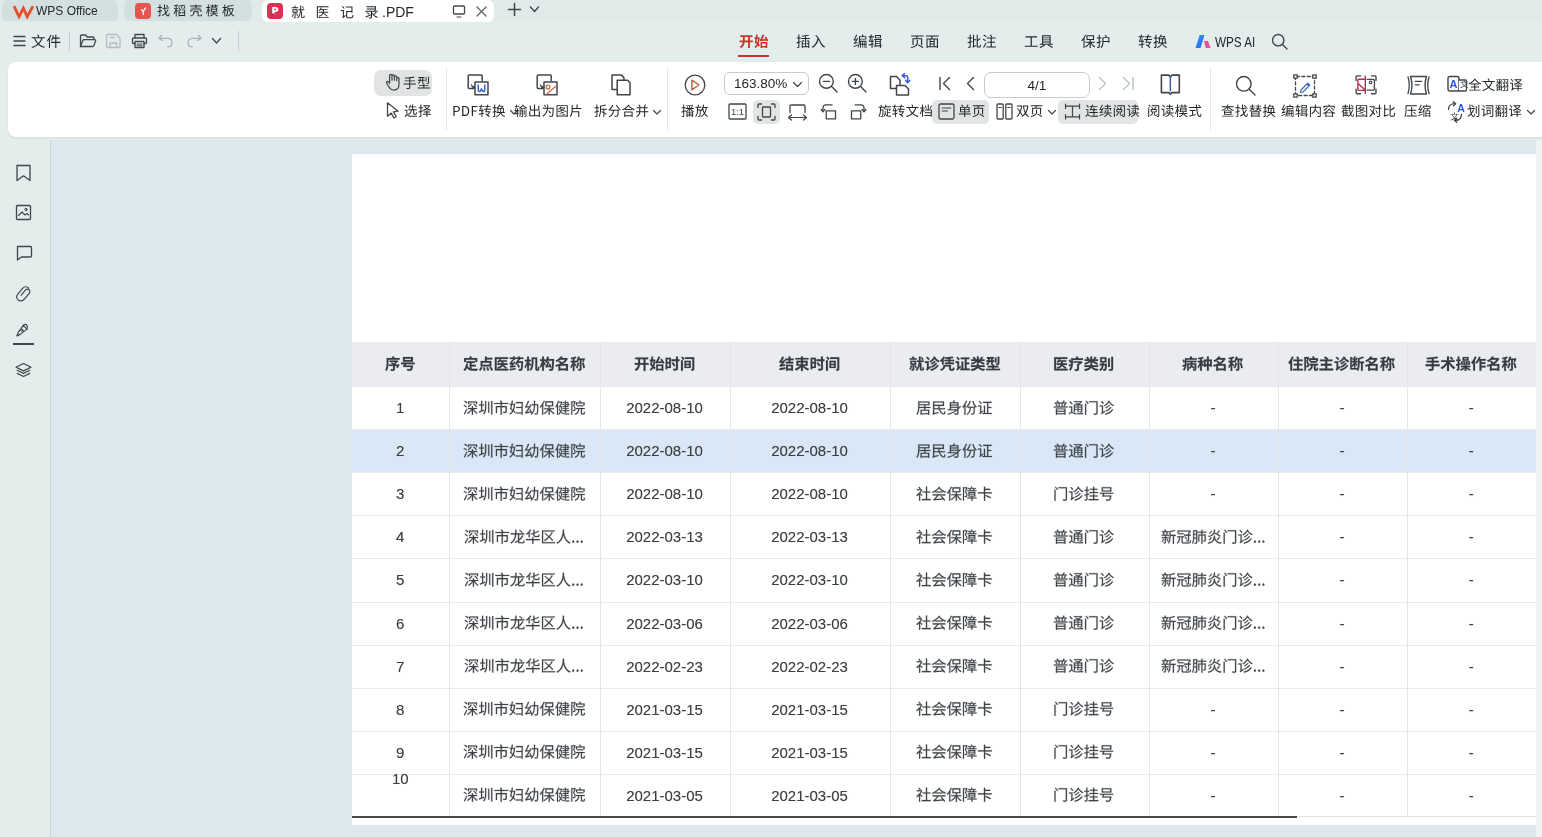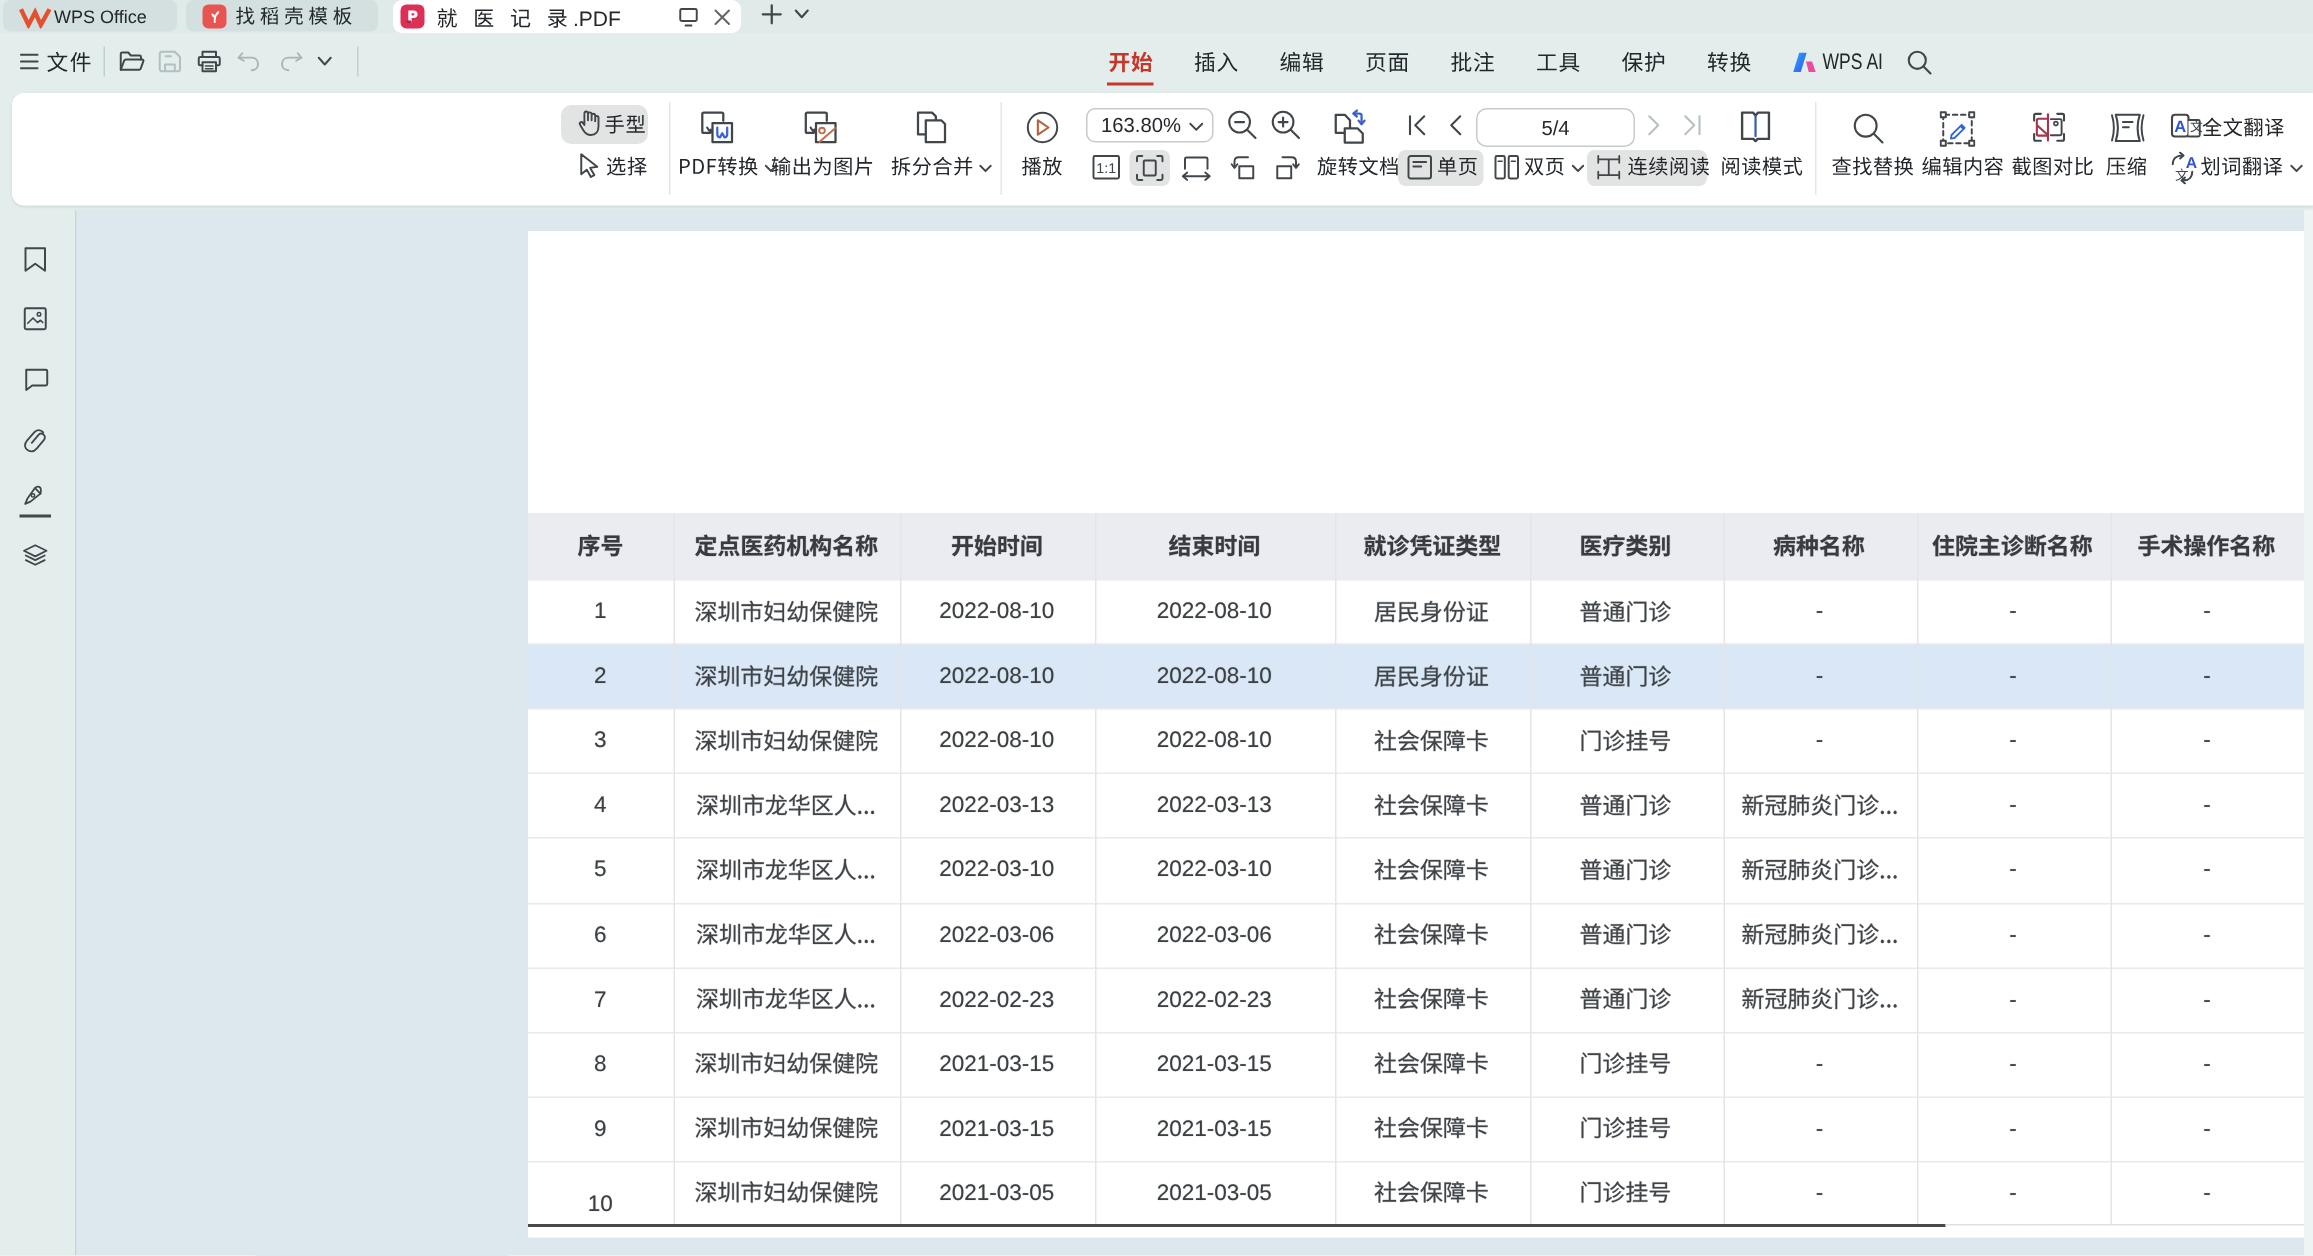"5/4" span { text: 5/4 -> 4/1 }
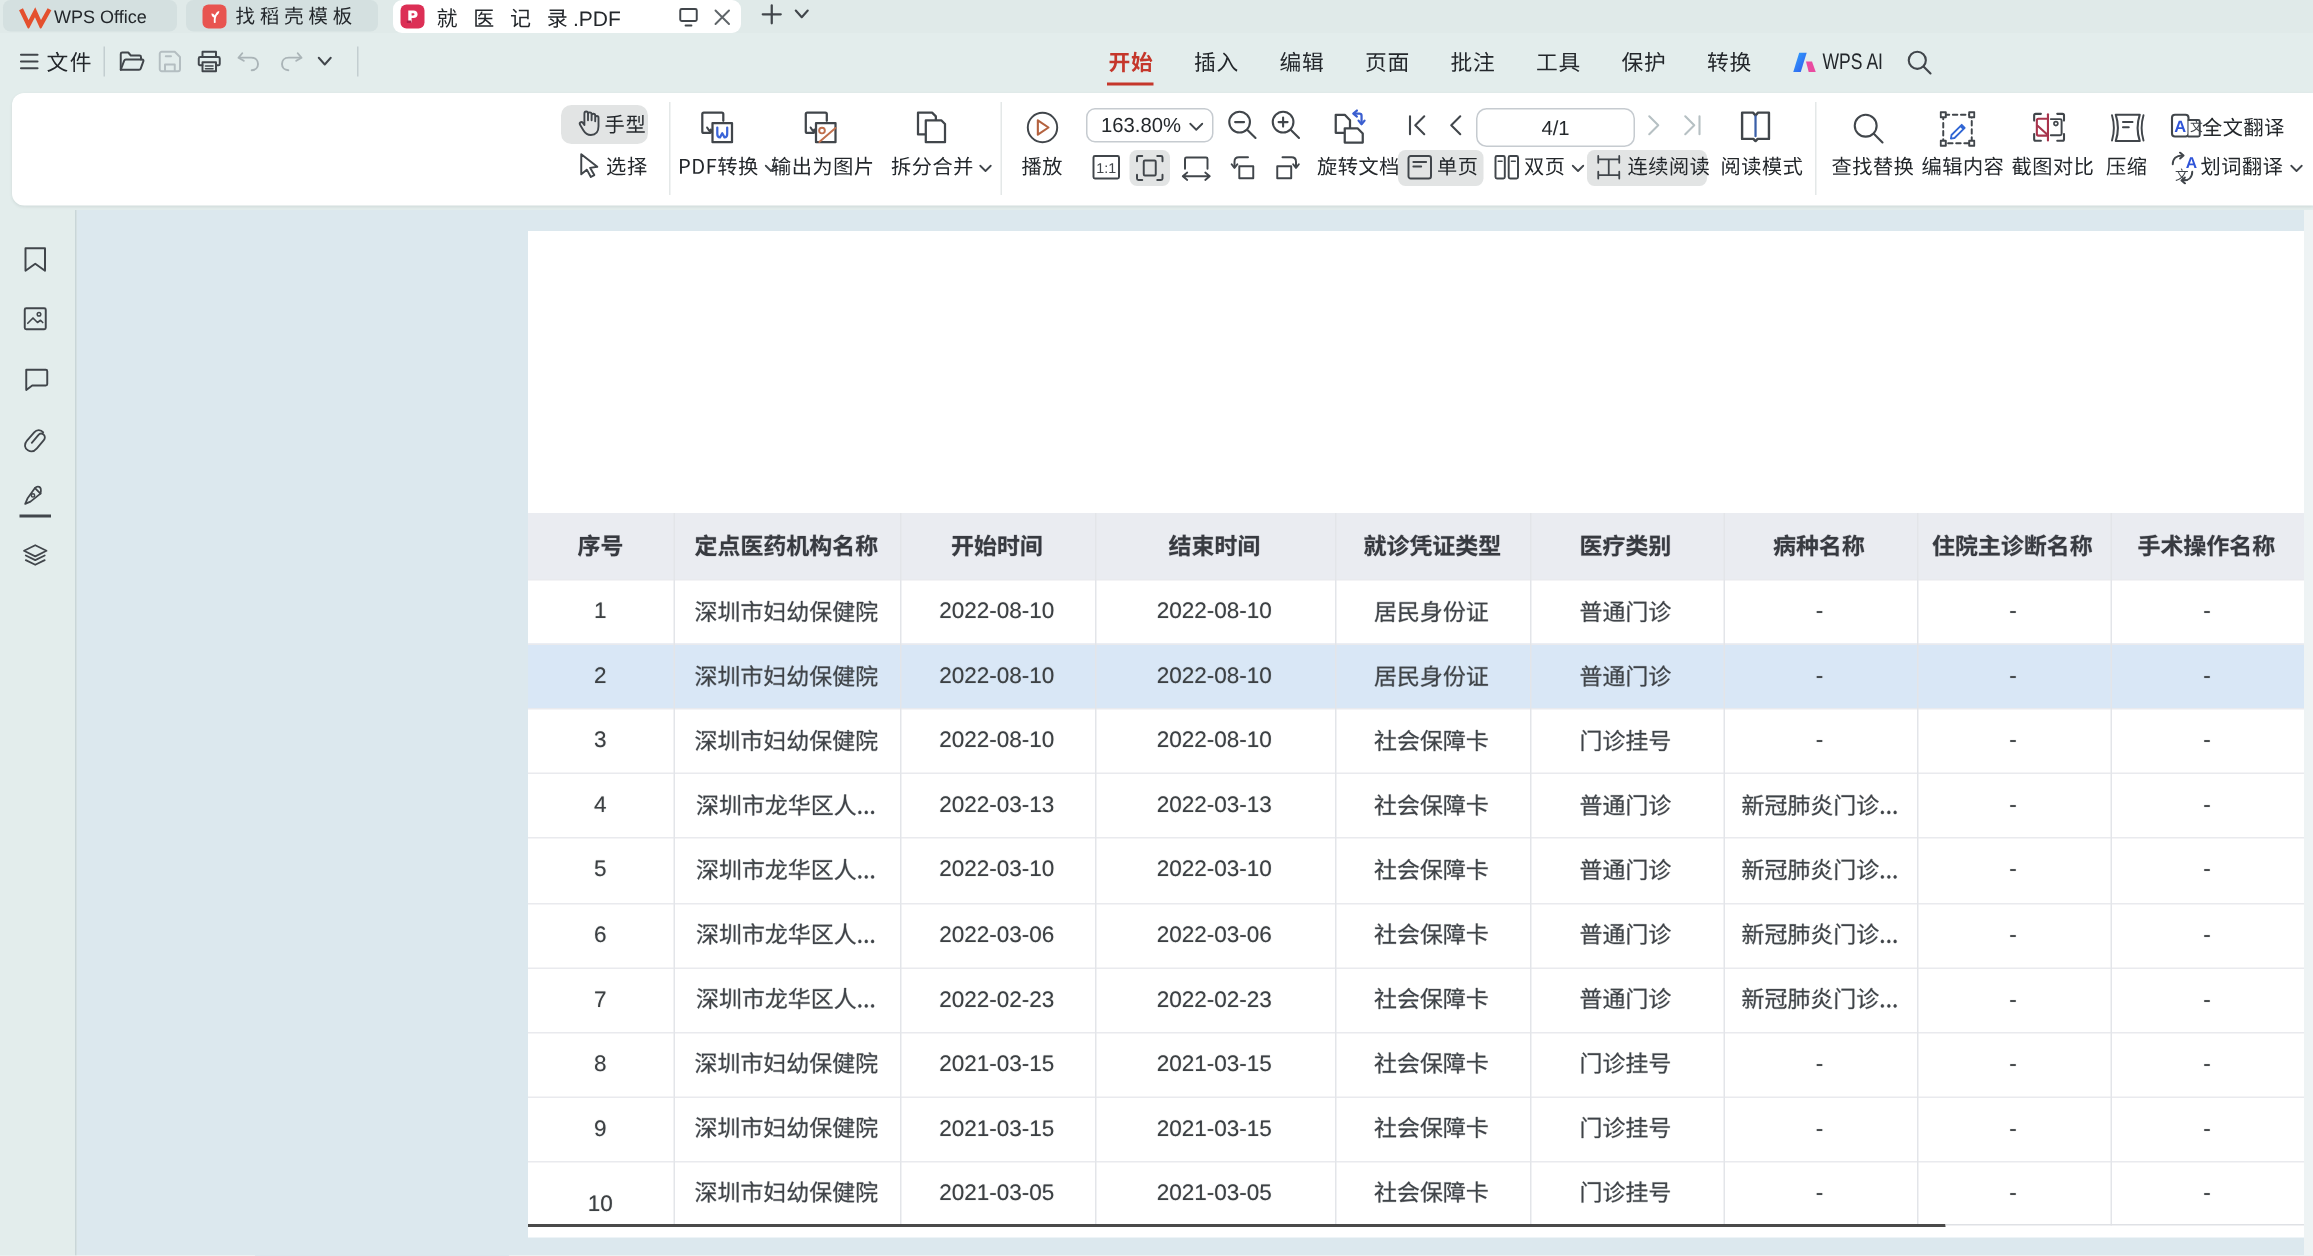"10" div.ab { top: 786px -> 762px }
